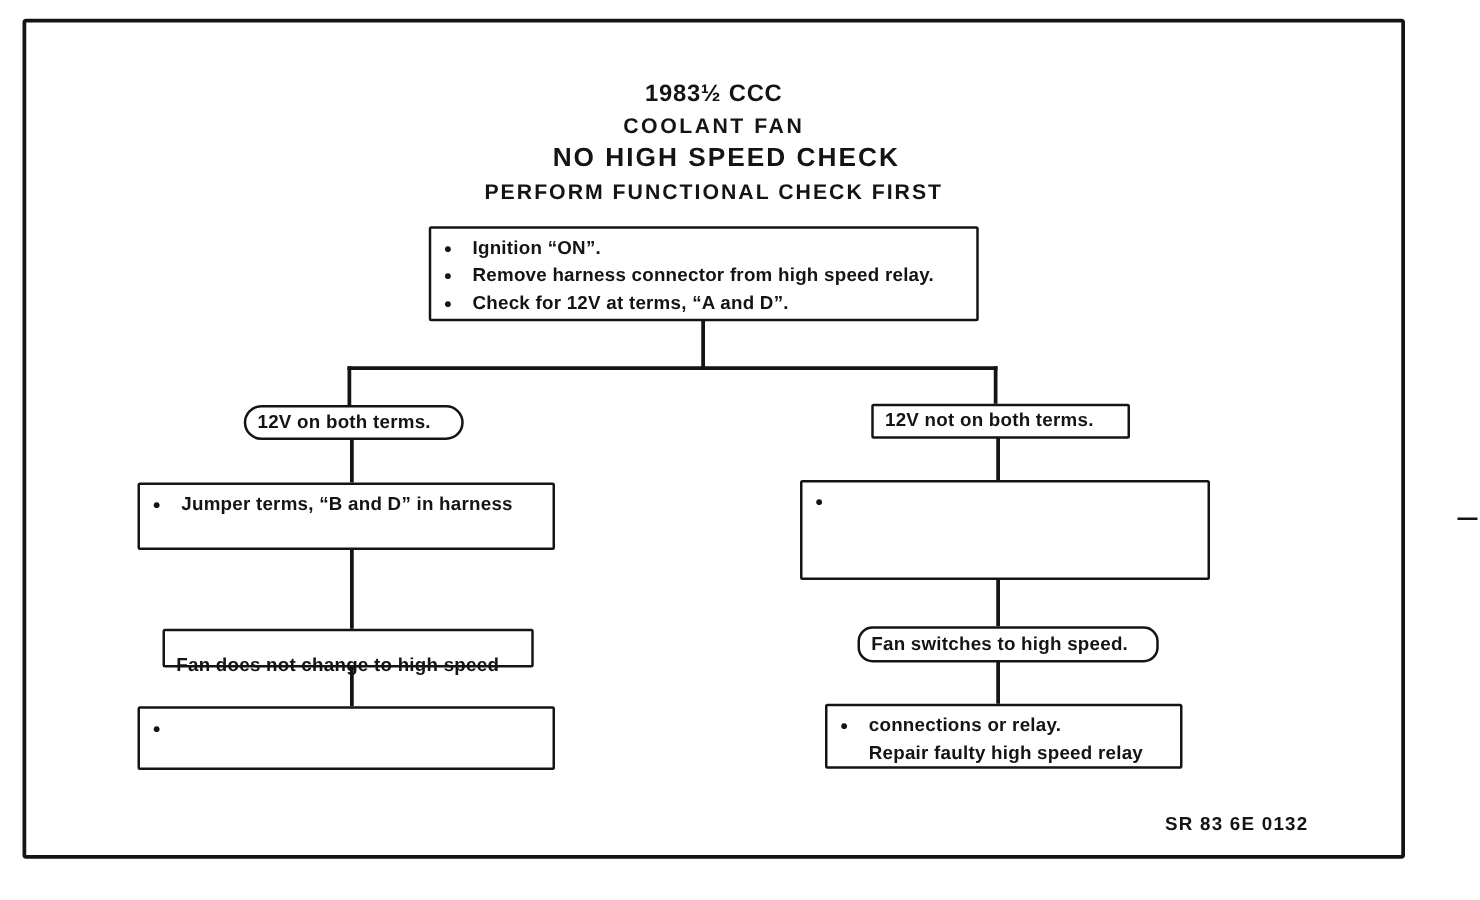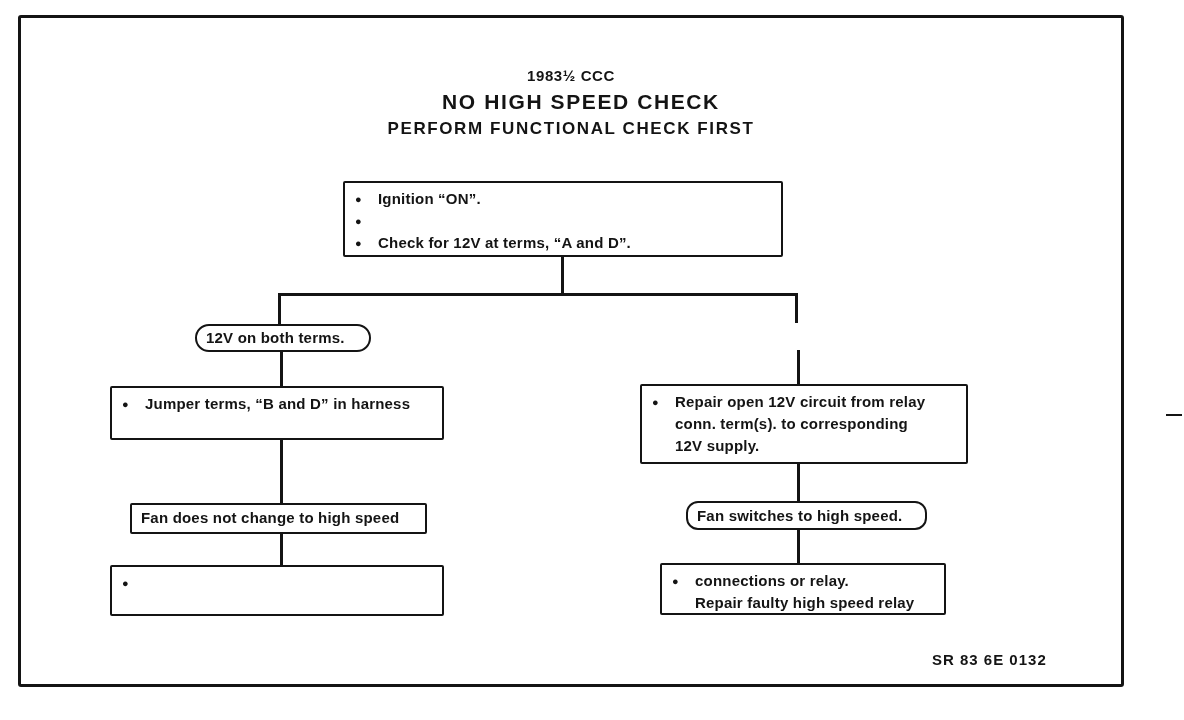"1983½ CCC" .title-l1 { font-size: 15px -> 19px }
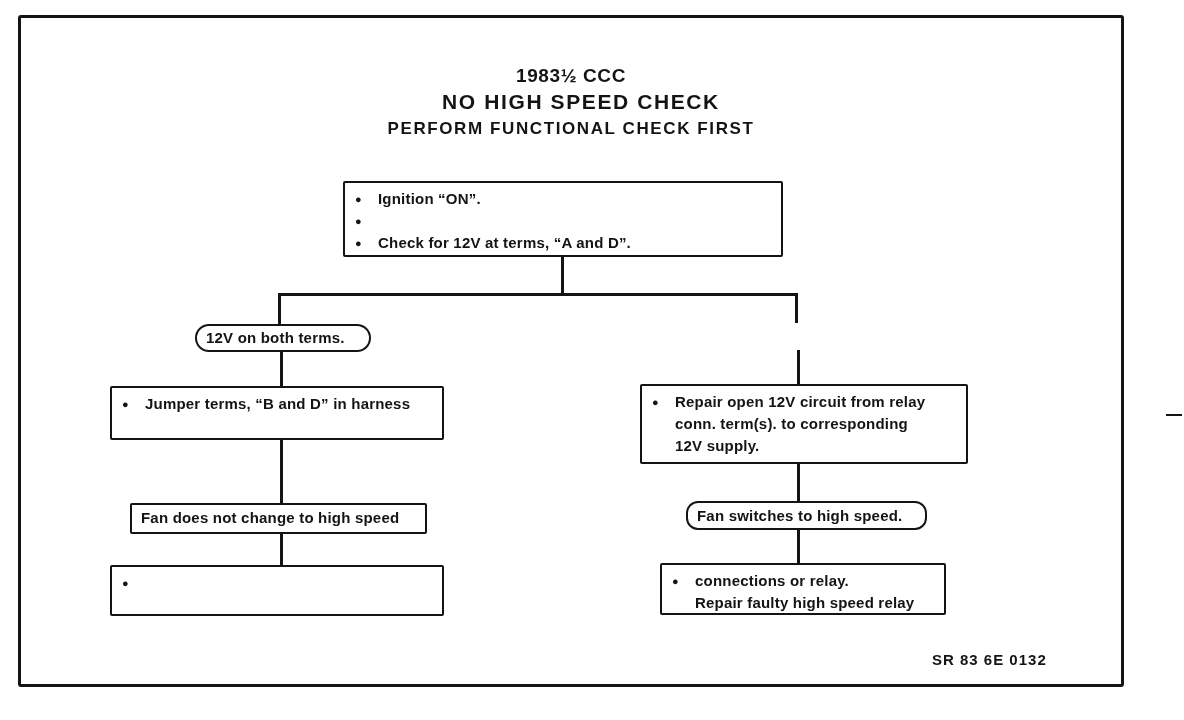"COOLANT FAN" div.title-l2 { html: none -> <div>COOLANT FAN</div> }
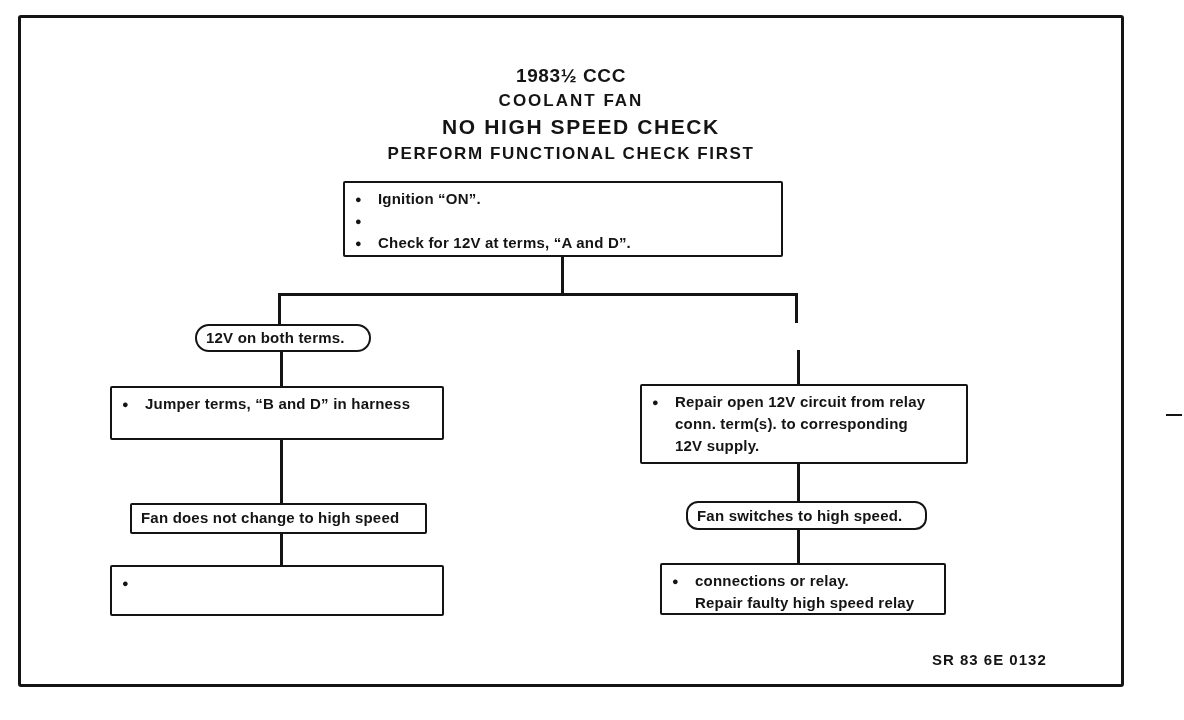"Remove harness connector from high" div.txt { html: none -> <div> <div>Remove harness connector from high speed relay.</div> </div> }
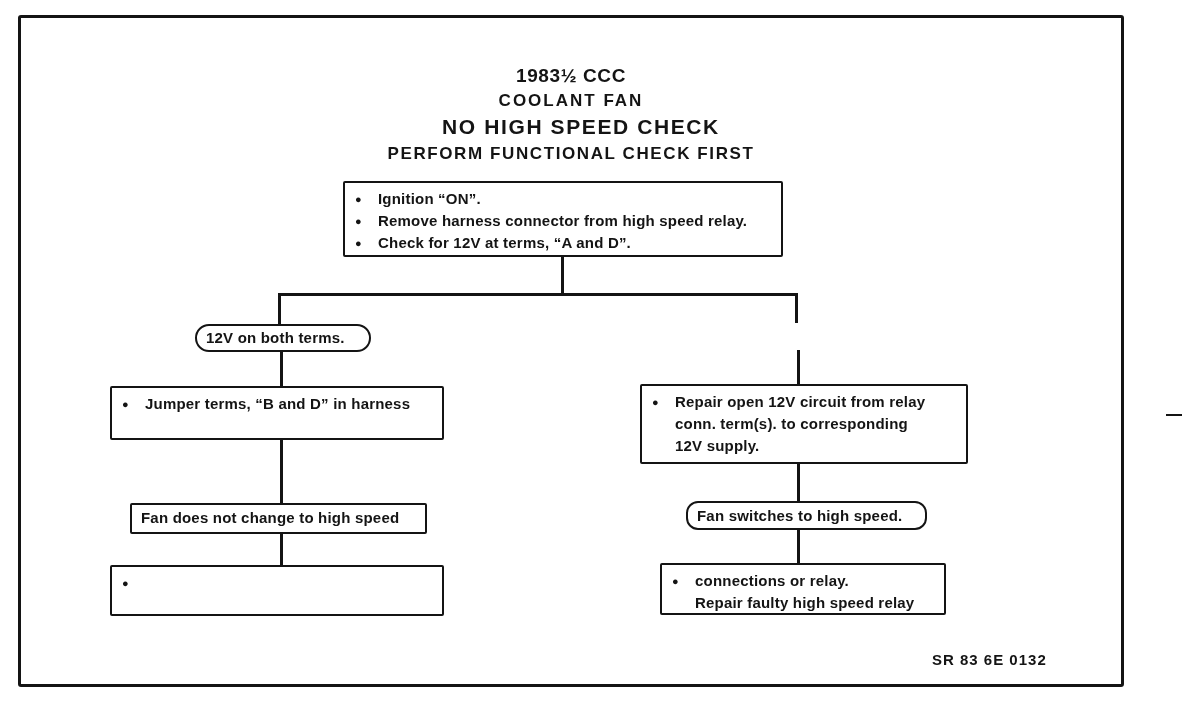"12V not on both terms." div.fc-box { html: none -> <div>12V not on both terms.</div> }
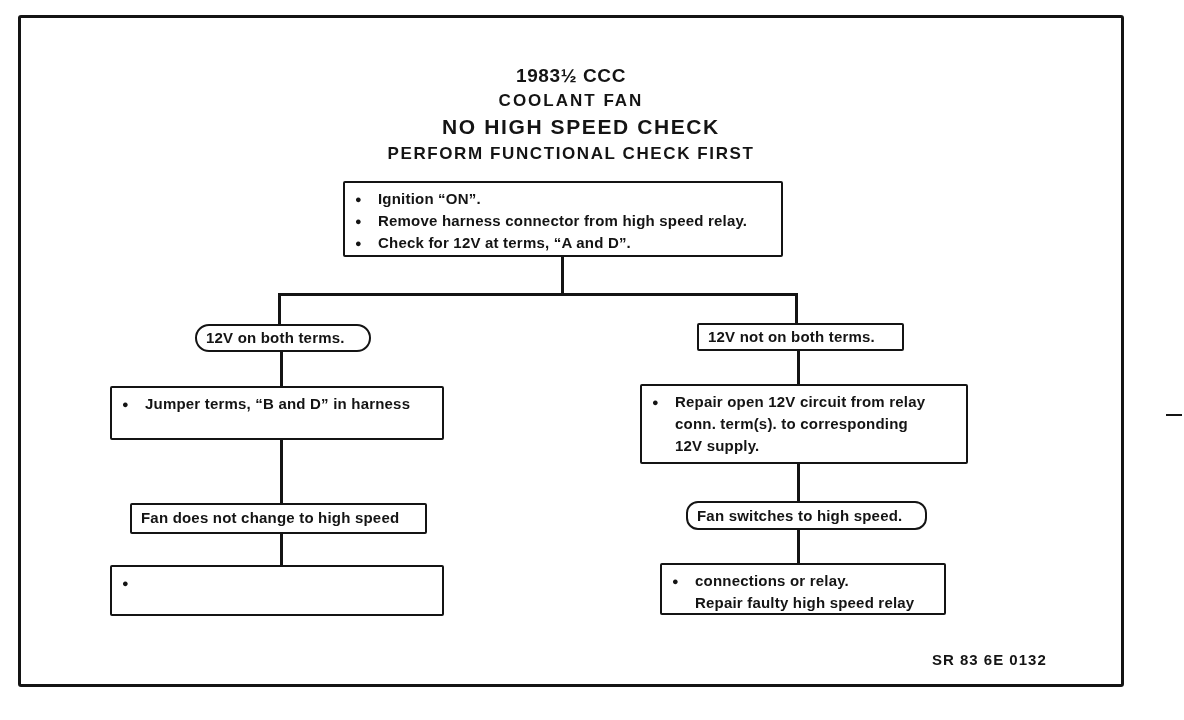"Repair open 12V circuit from" div.txt { html: <div> <div>Repair open 12V circuit from relay</div> <div>conn. term(s). to corresponding</div> <div>12V supply.</div> </div> -> none }
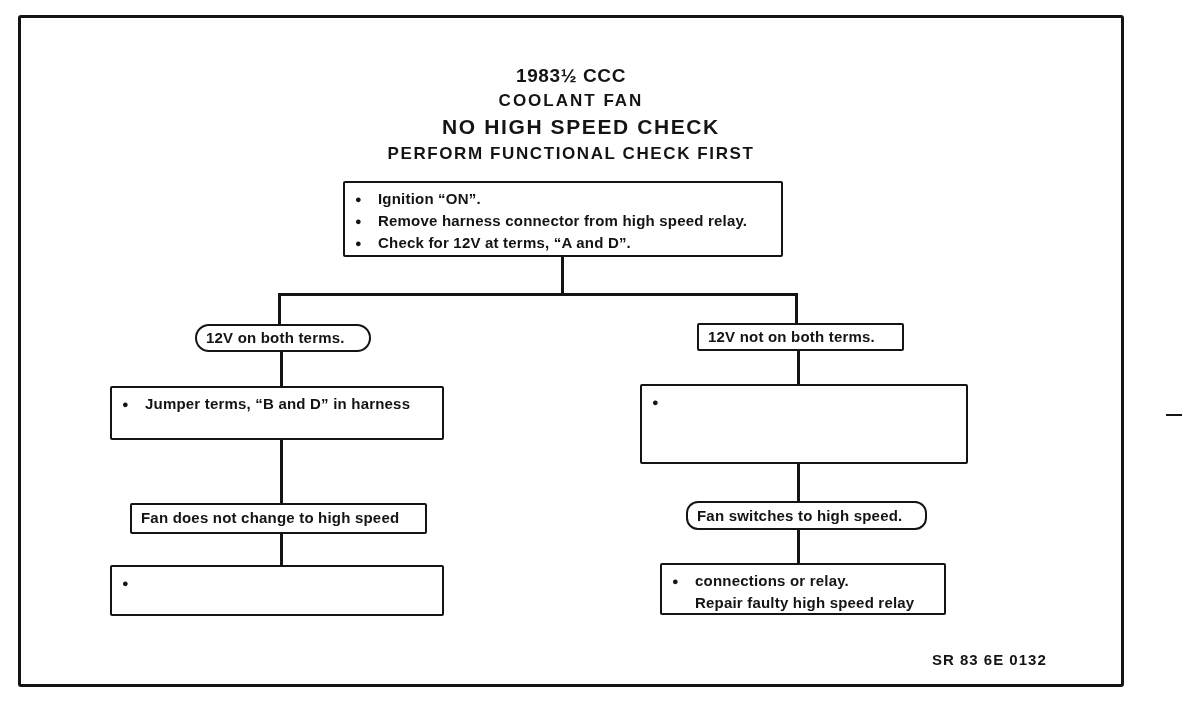"Fan does not change to" #box-l-res { padding-top: 2px -> 17px }
